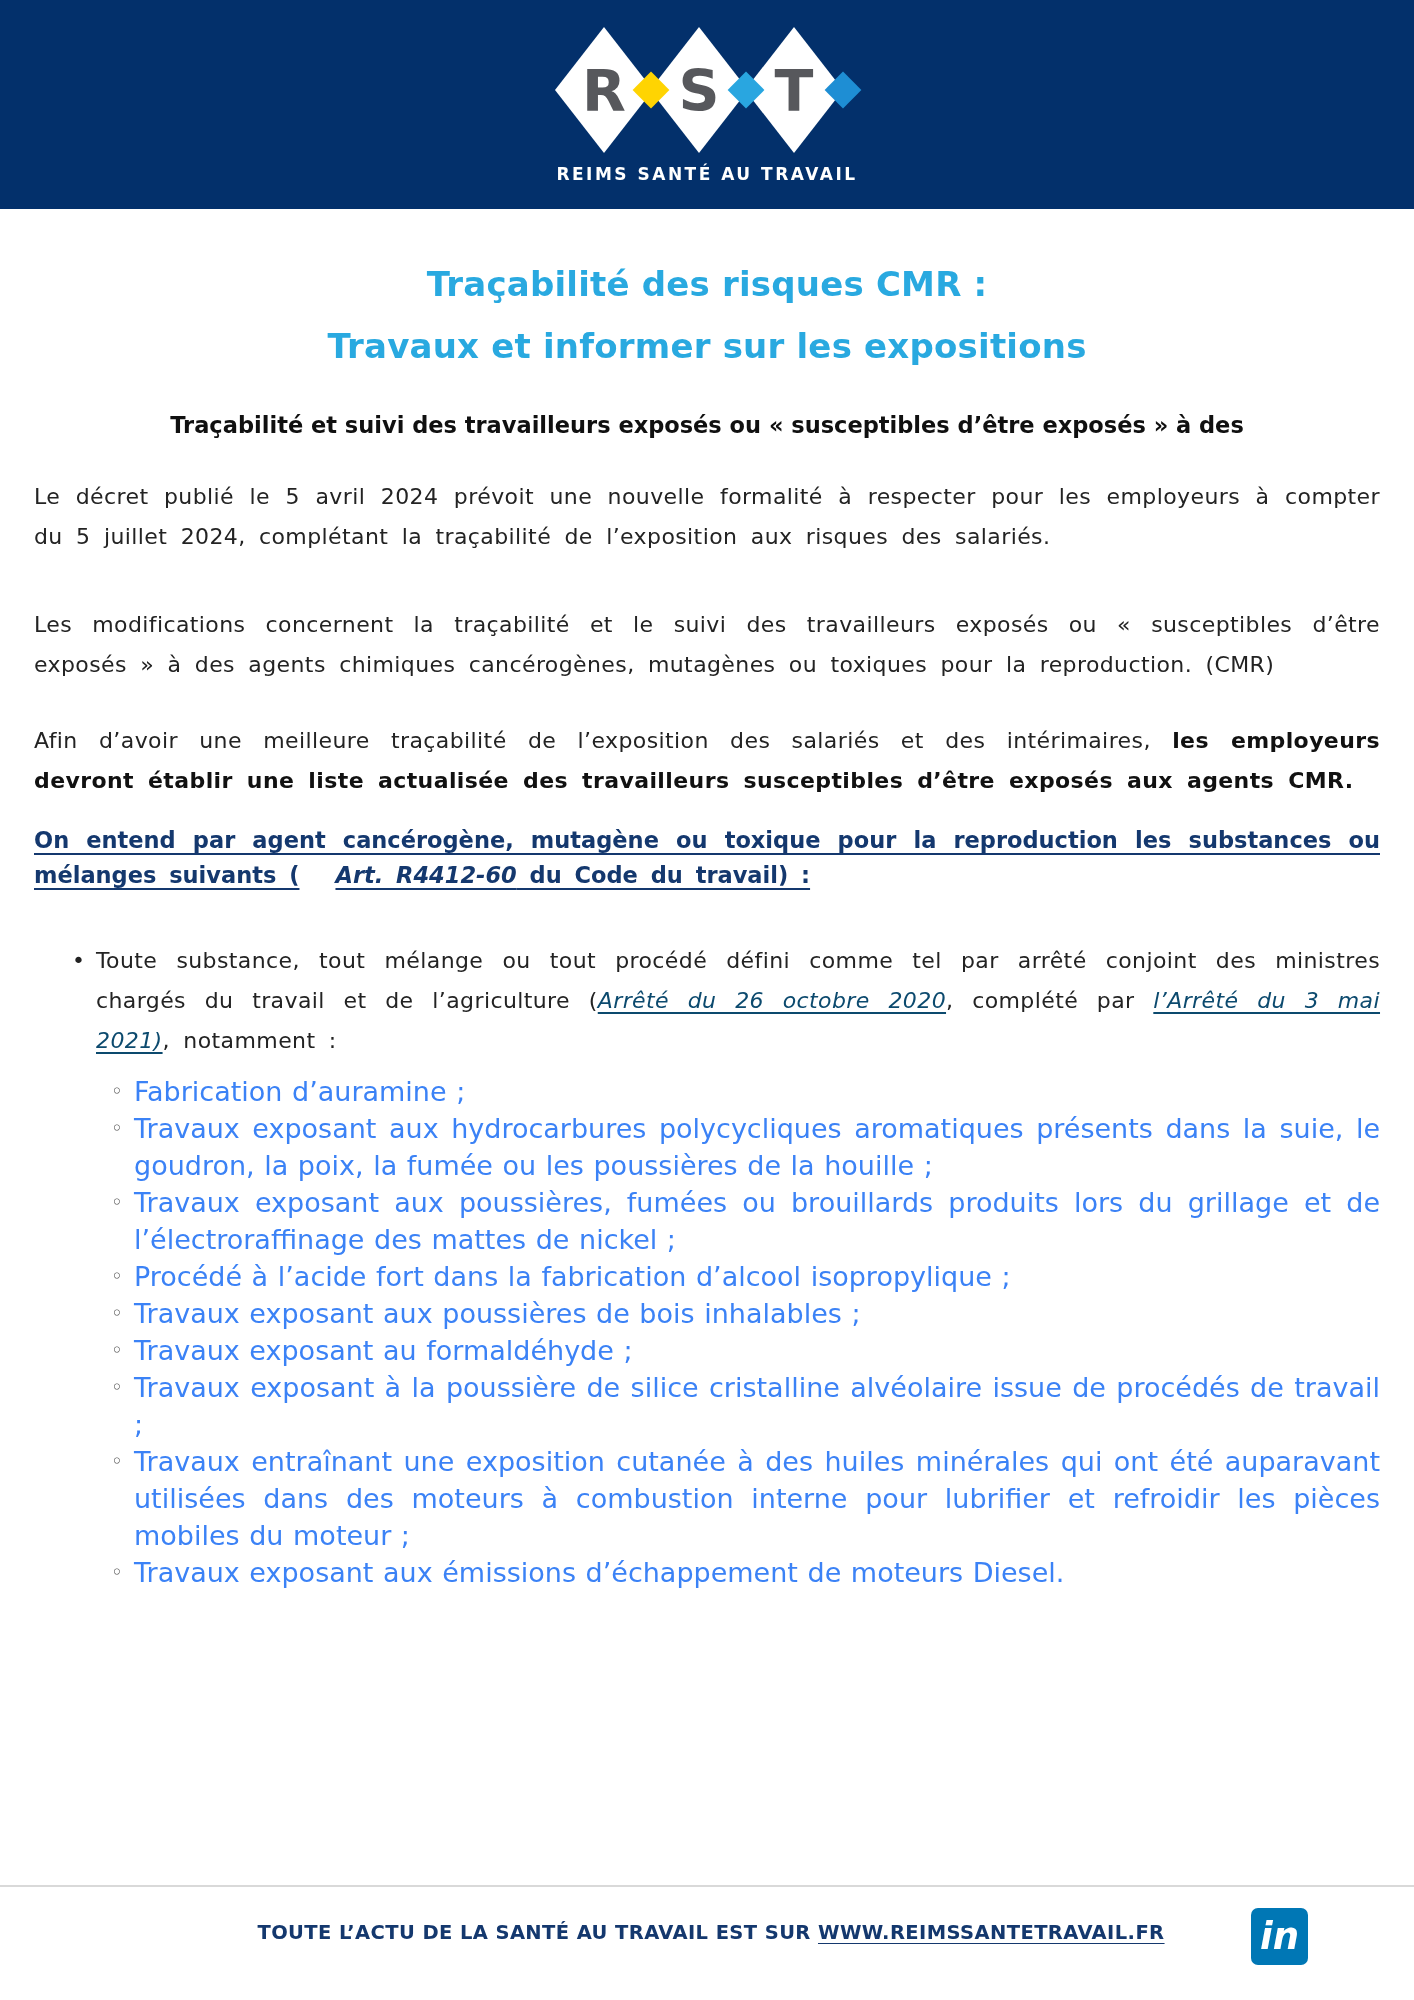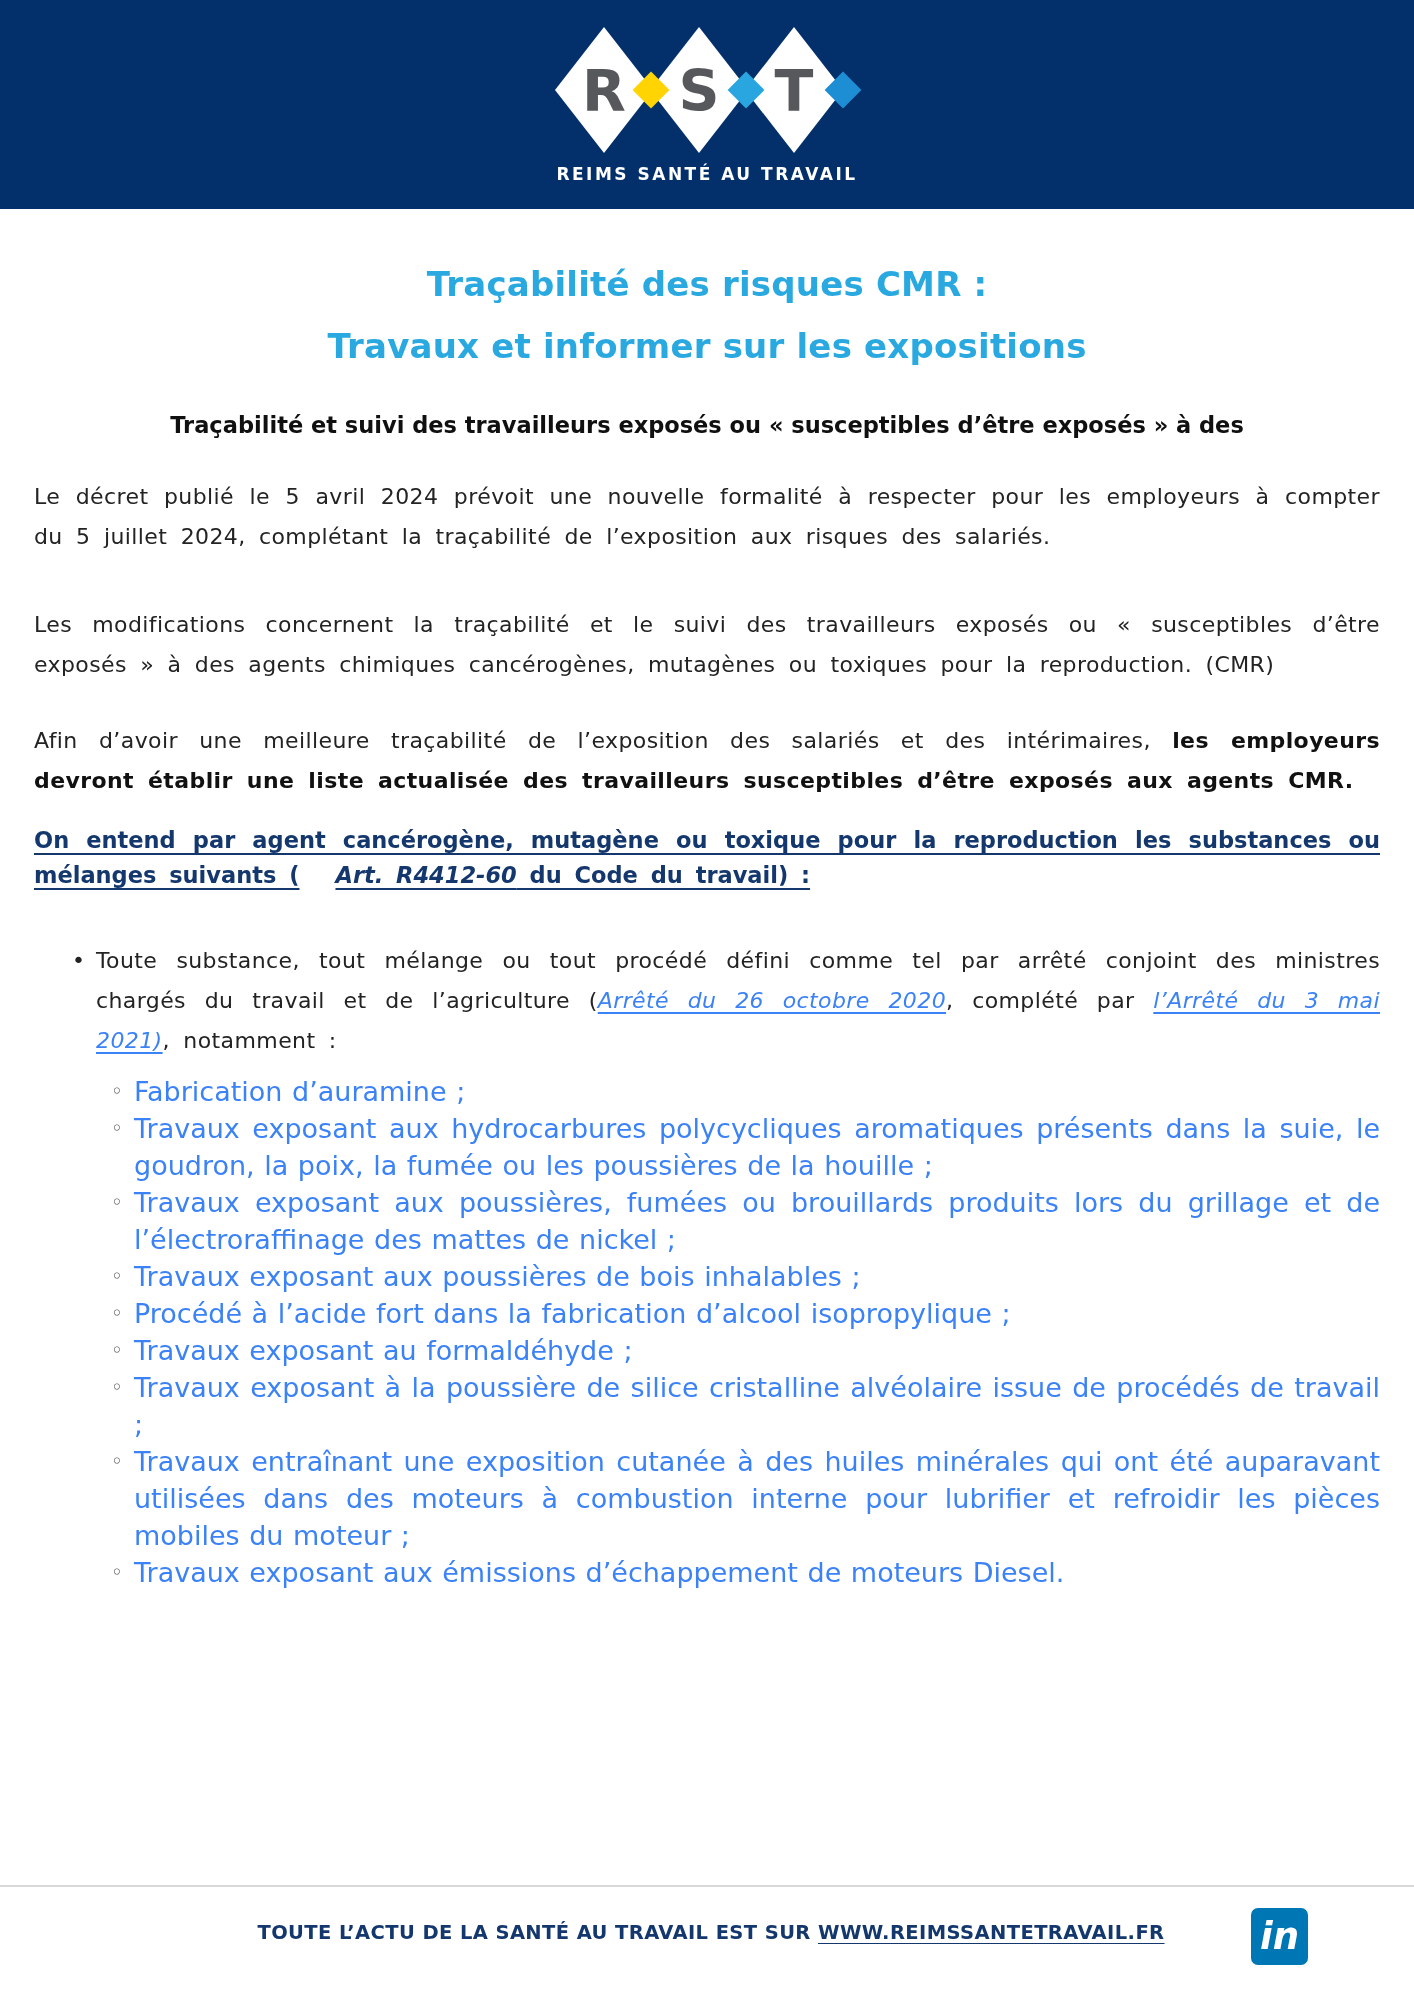"Arrêté du 26 octobre 2020" .ref-link { color: #3b82f6 -> #0c4a6e }
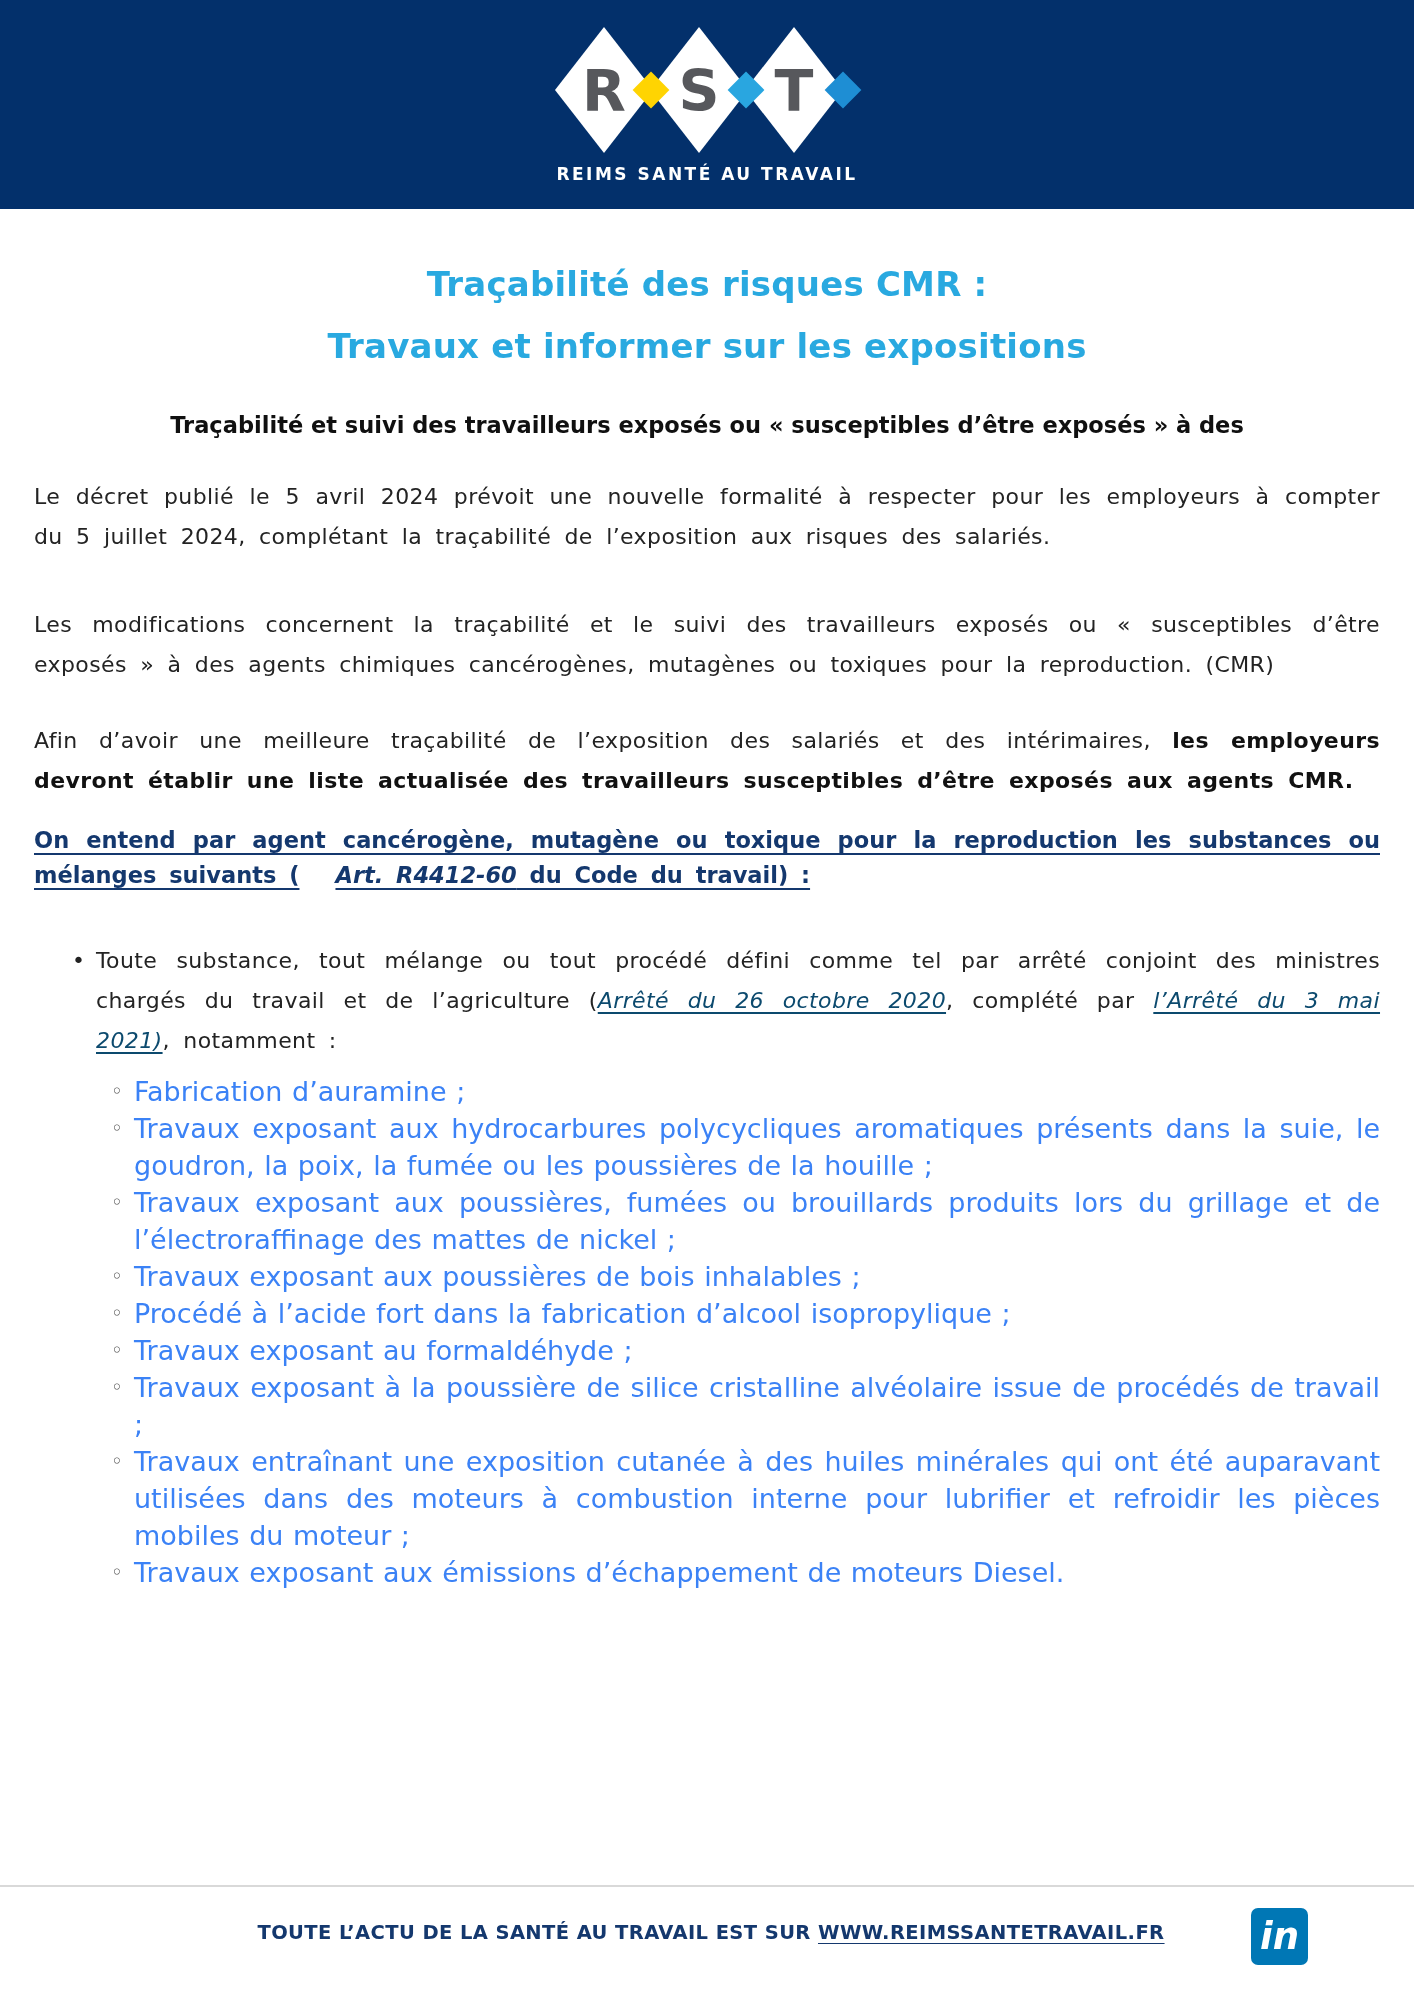"Travaux exposant aux poussières de" li { order: before "Procédé à l’acide fort dans" -> after "Procédé à l’acide fort dans" }
